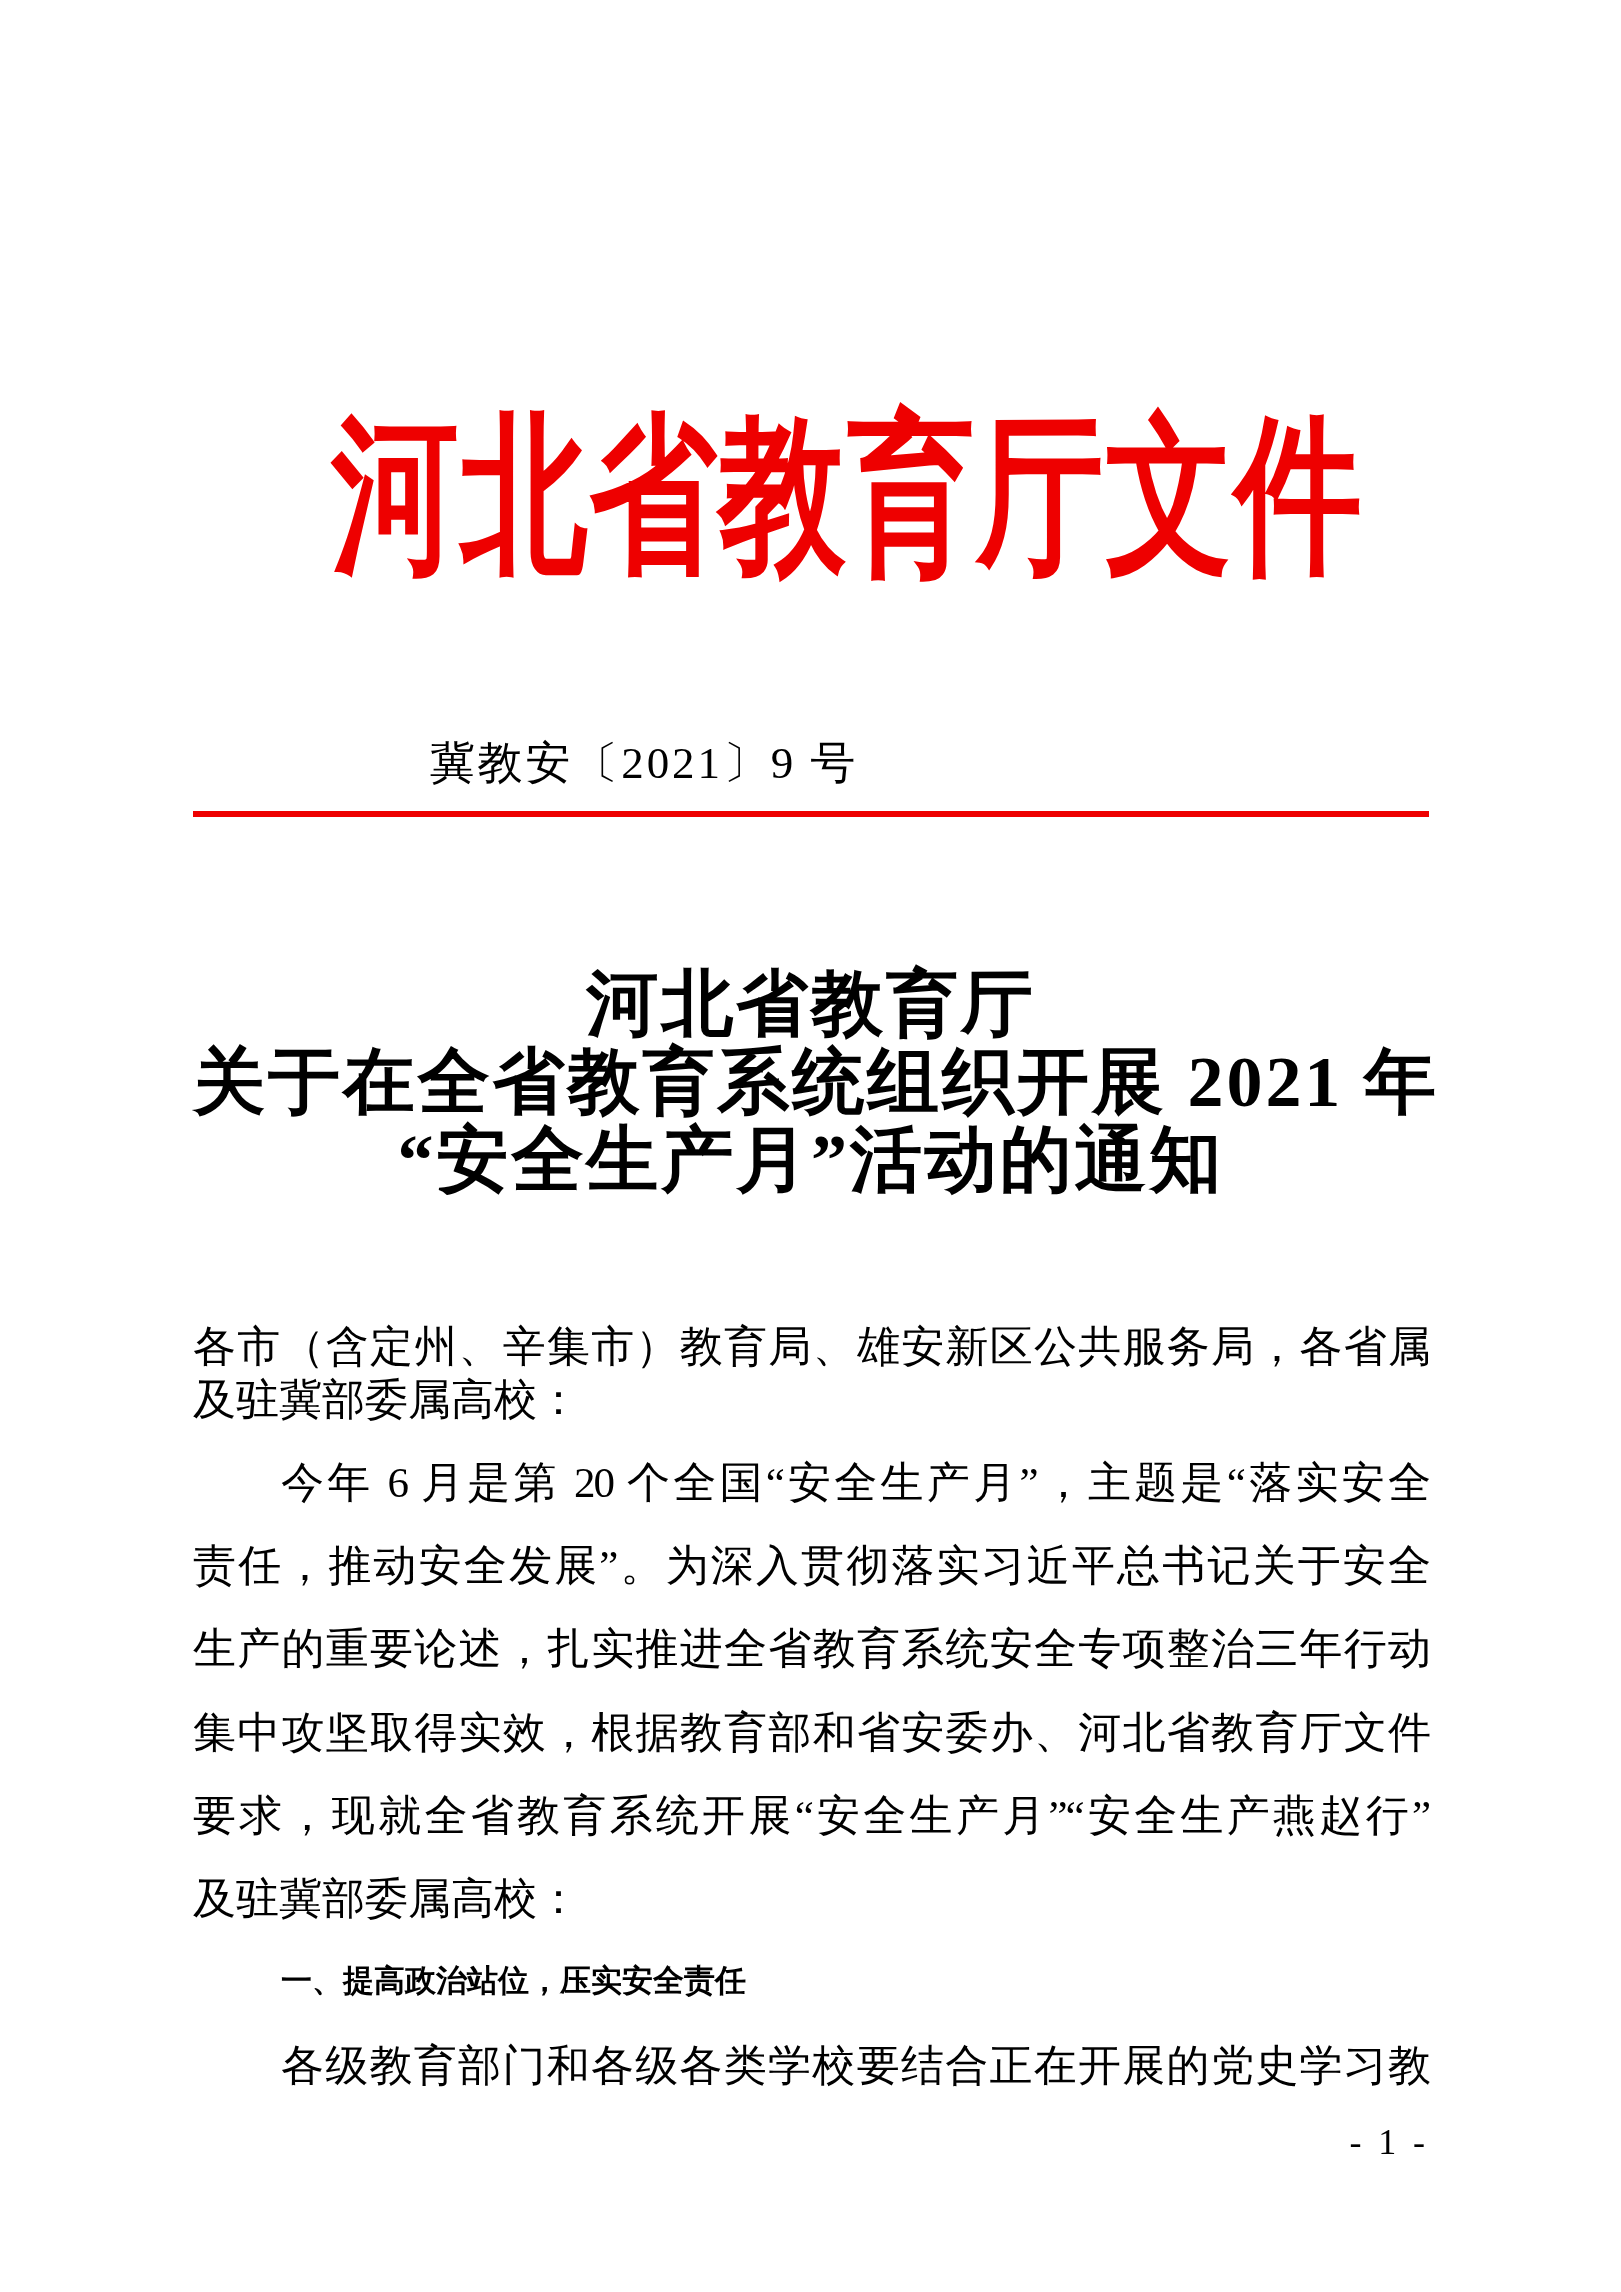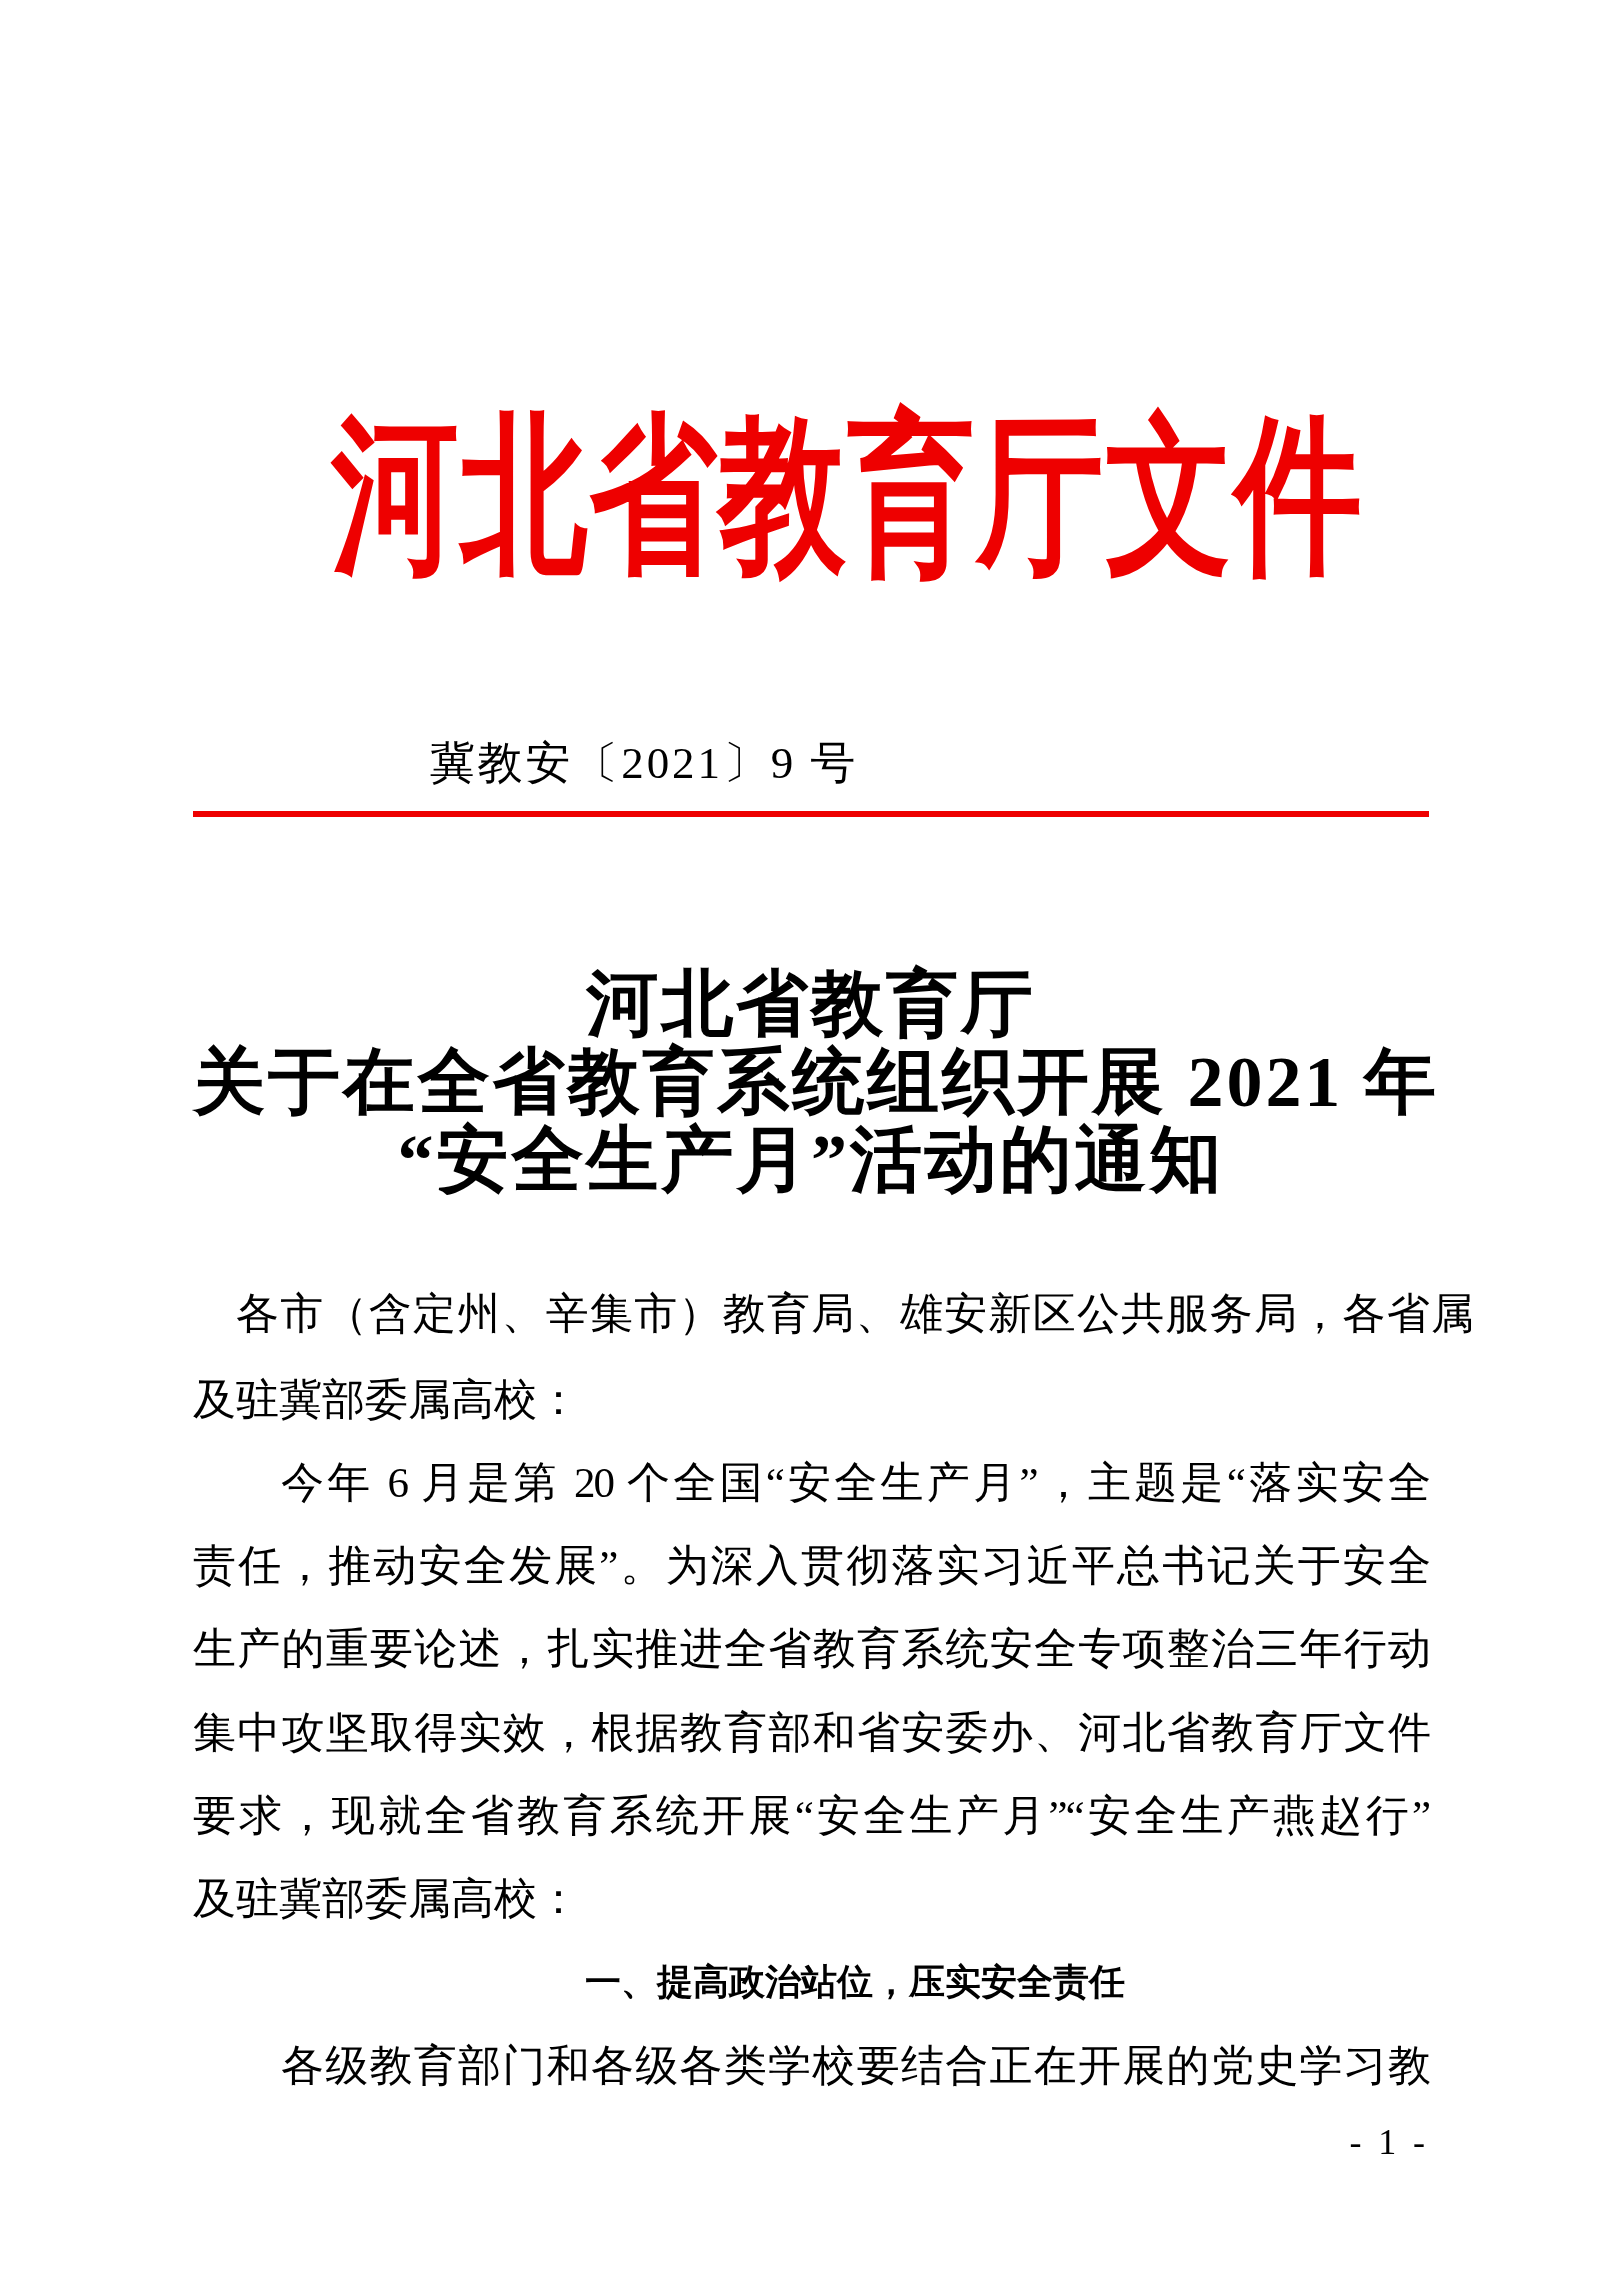"各市（含定州、辛集市）教育局、雄安新区公共服务局，各省属" .bl0 { margin-left: 43px -> none; top: 1272px -> 1305px }
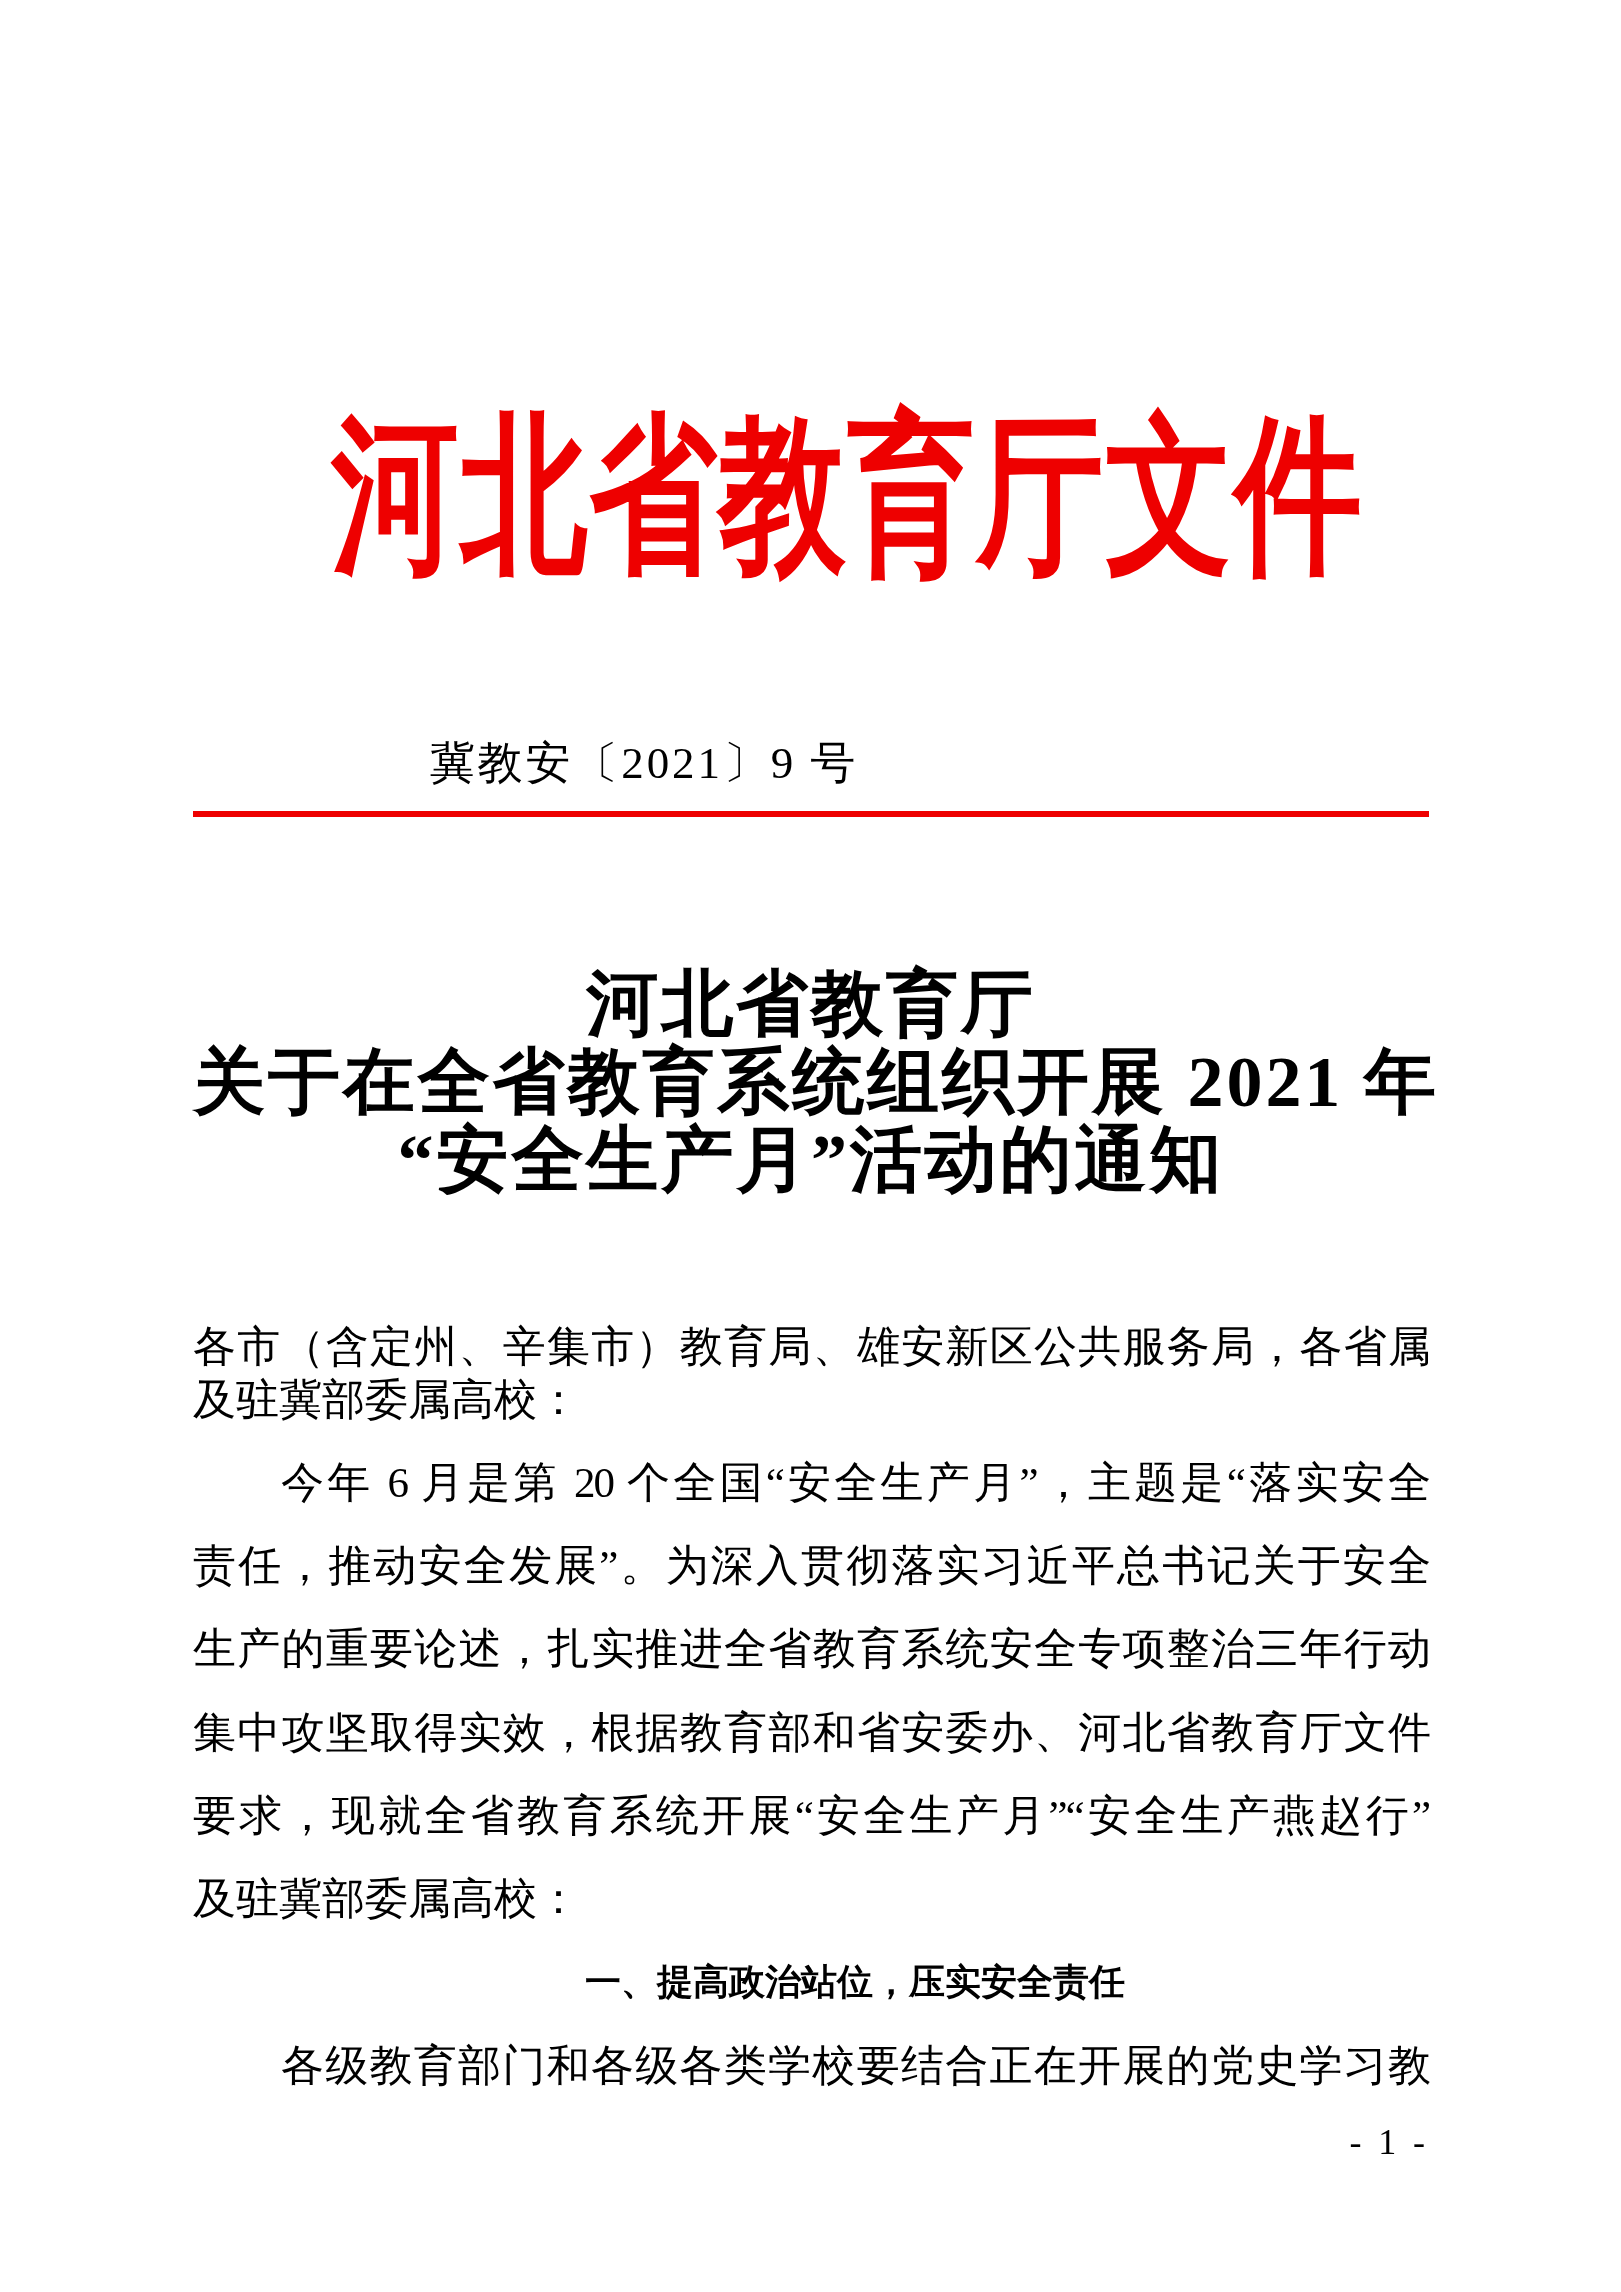"一、提高政治站位，压实安全责任" .heading { font-family: Liberation Serif, serif -> Liberation Mono, monospace; font-size: 36px -> 31px; text-align: center -> none }
